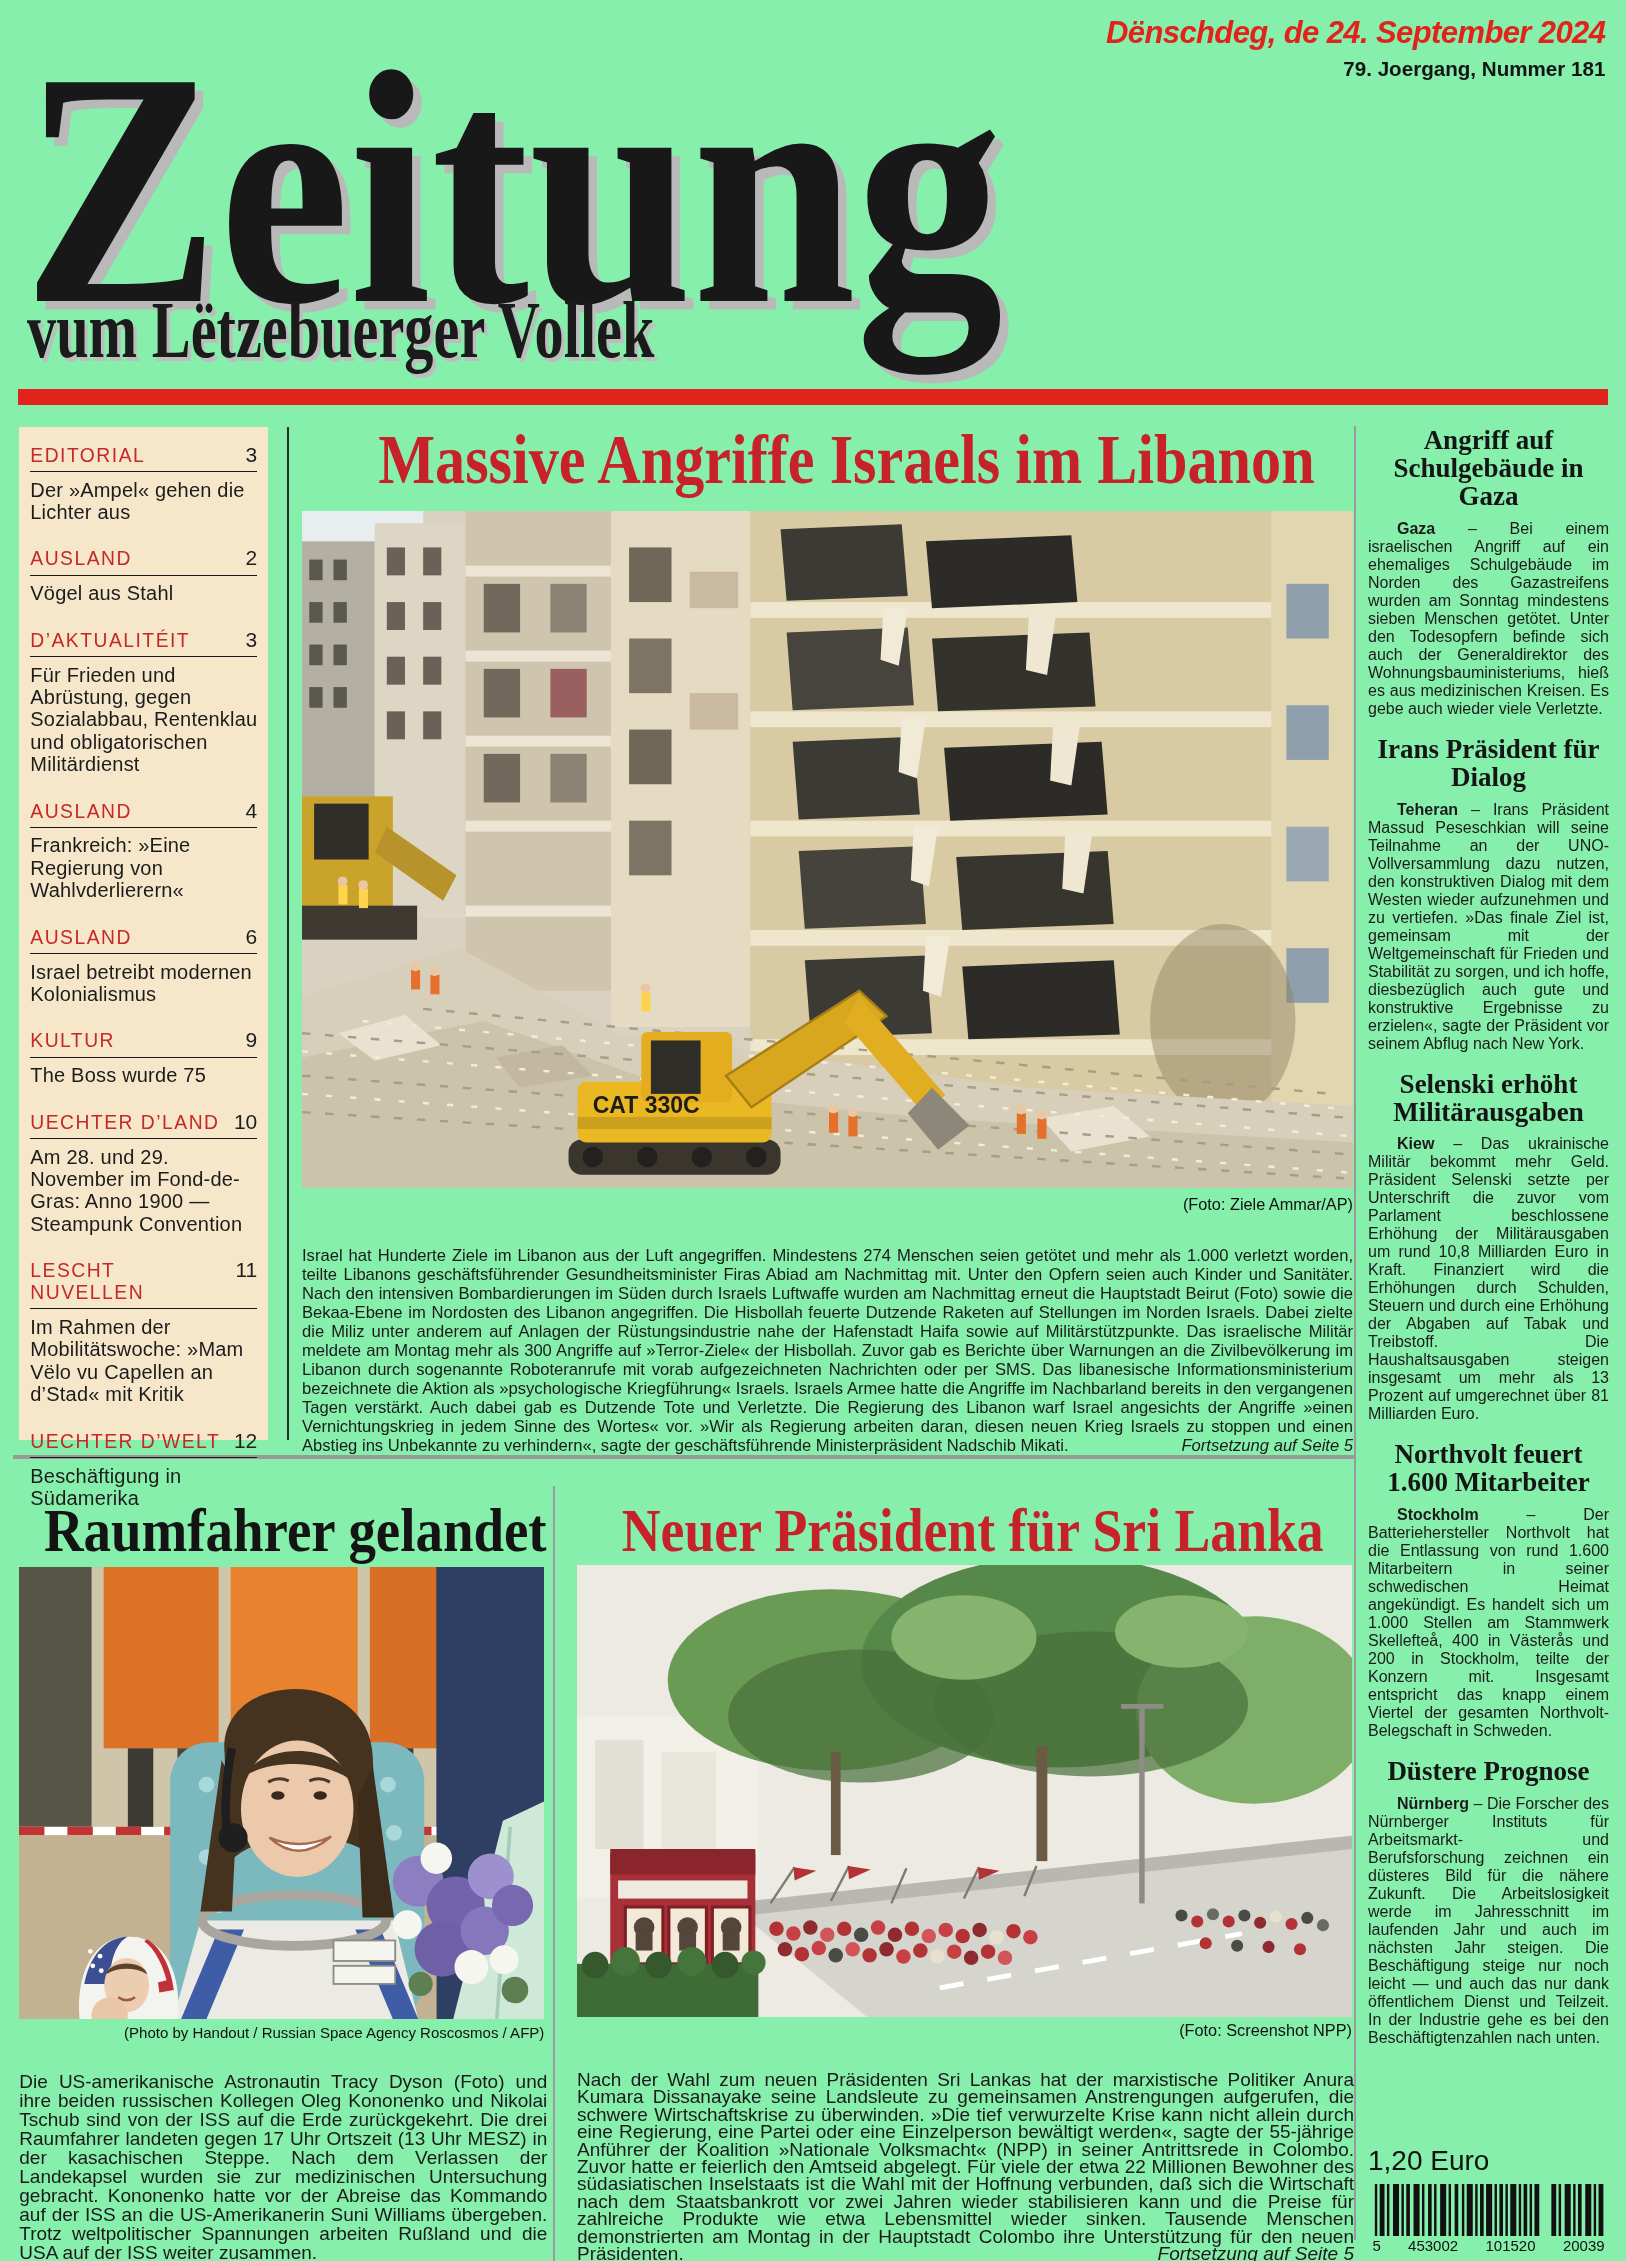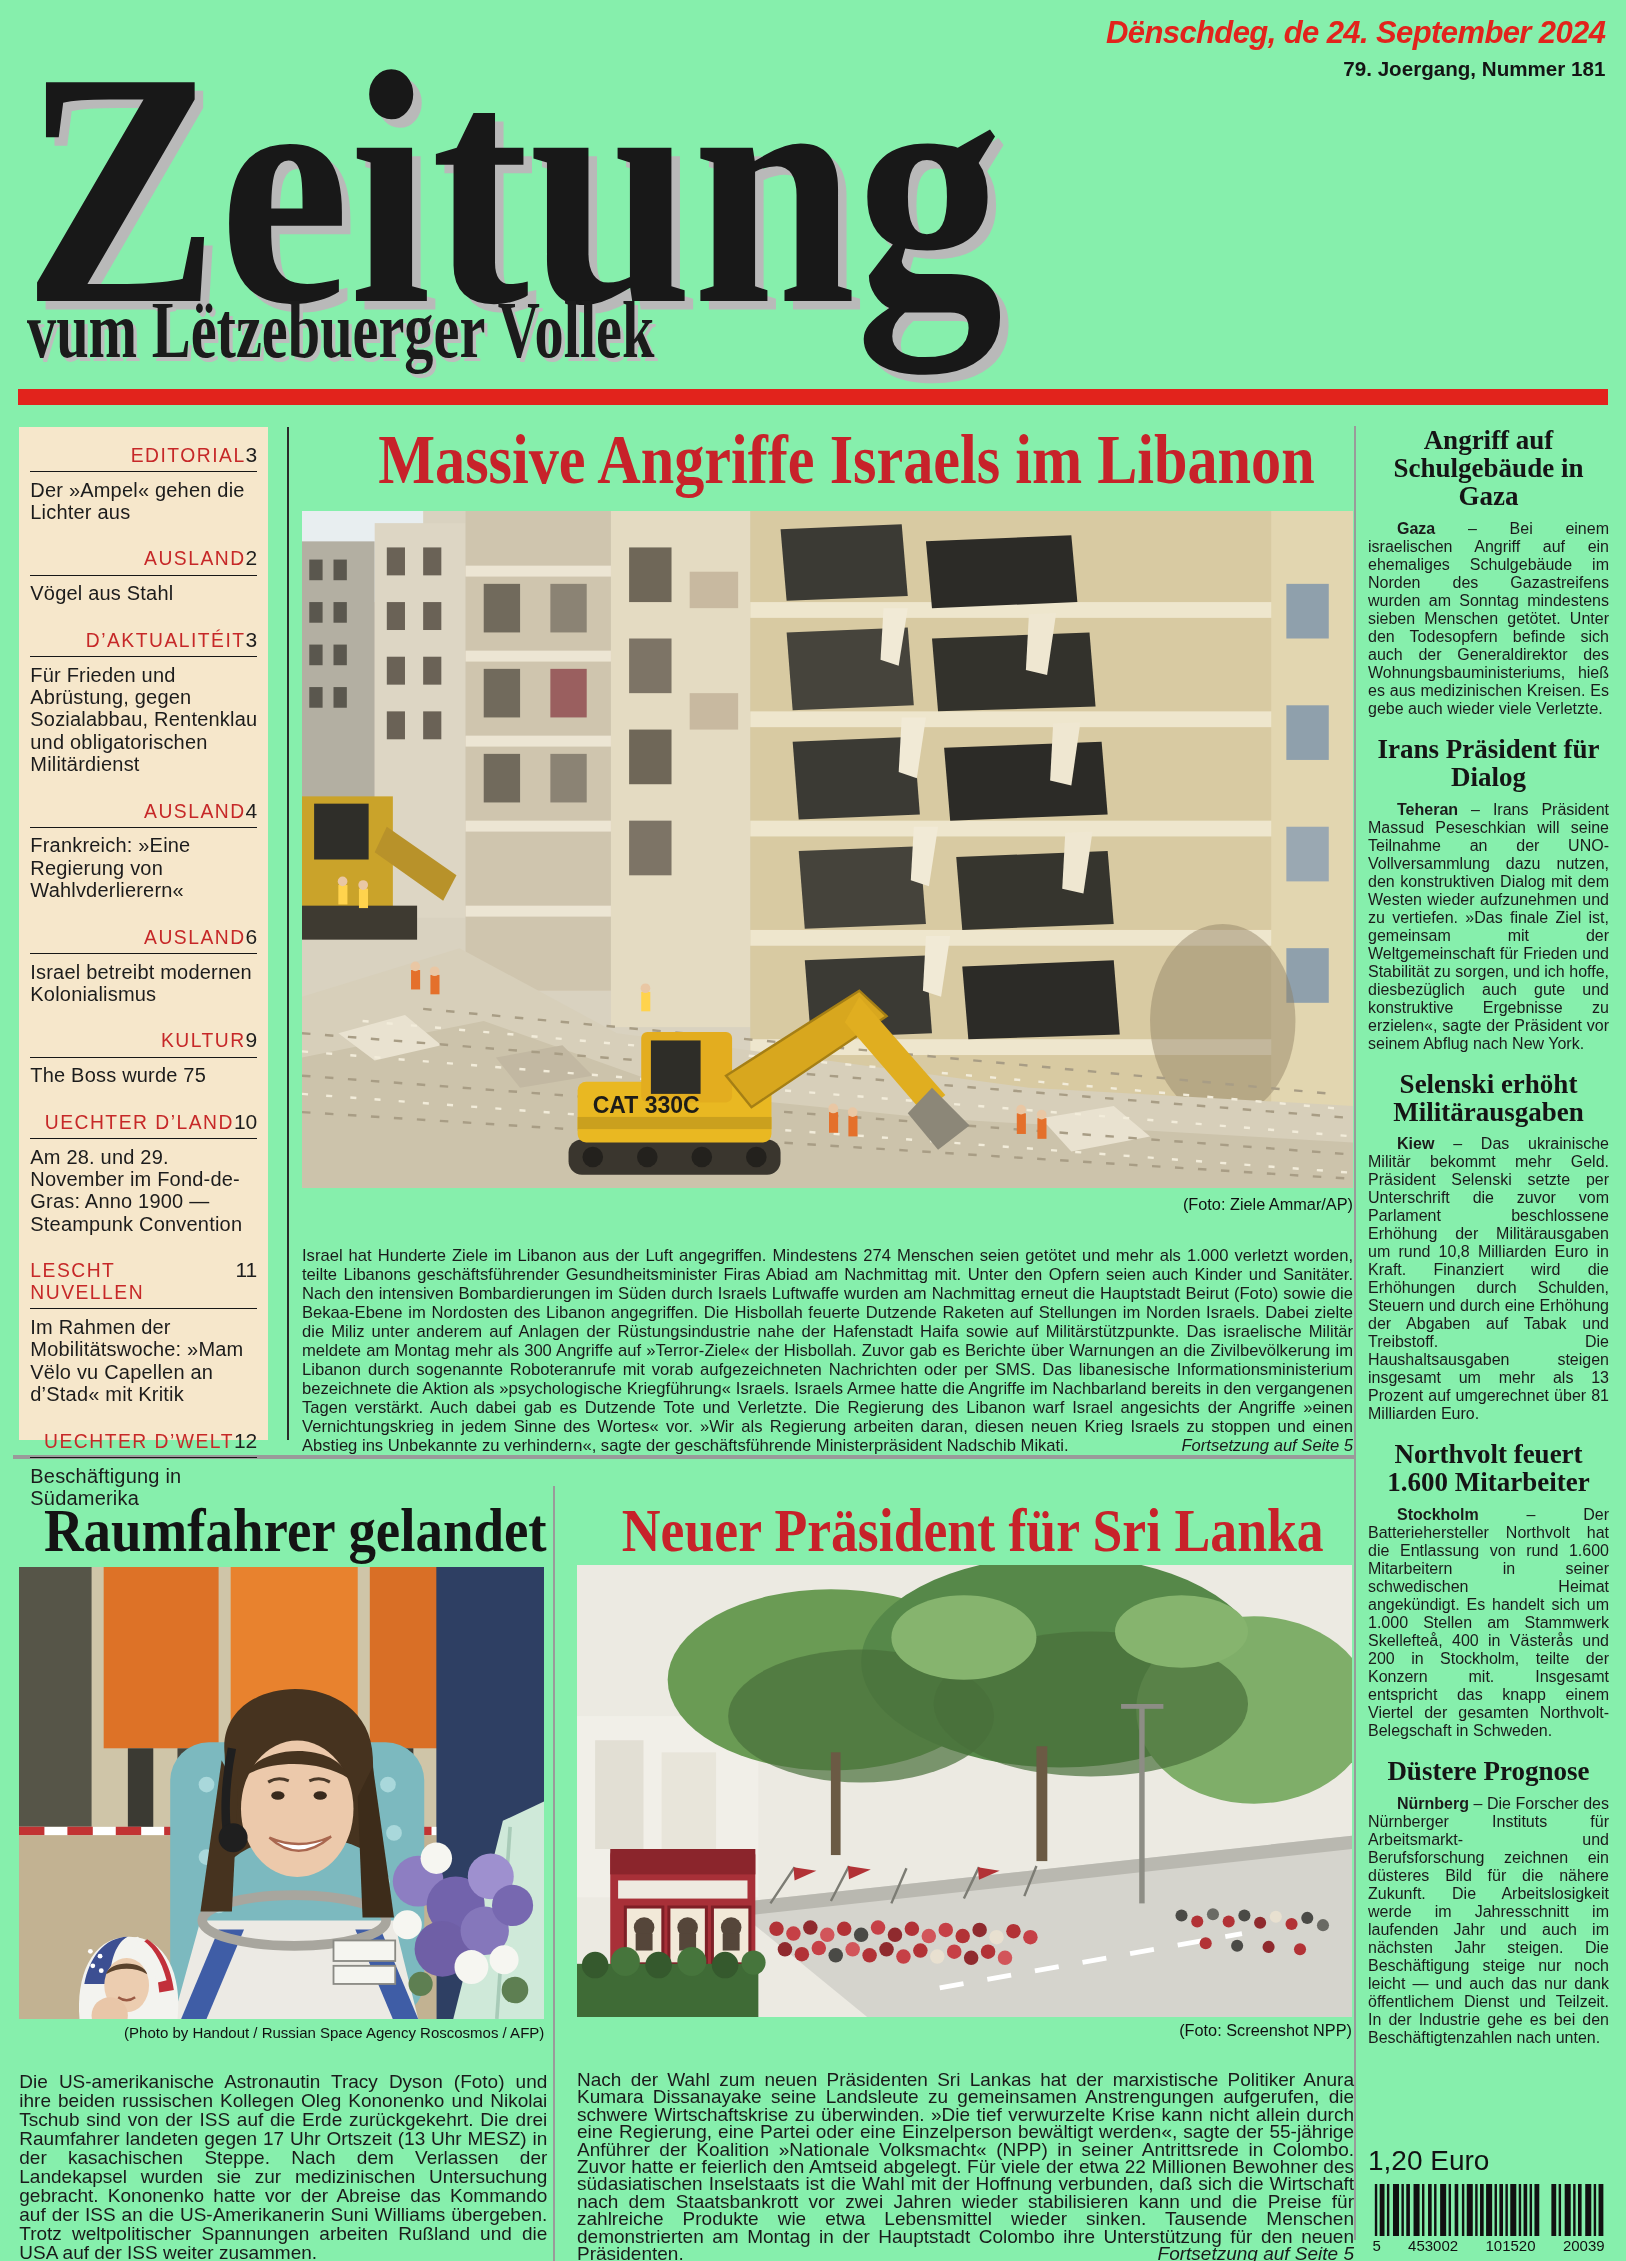"EDITORIAL" .idx-head { justify-content: flex-end -> space-between }
